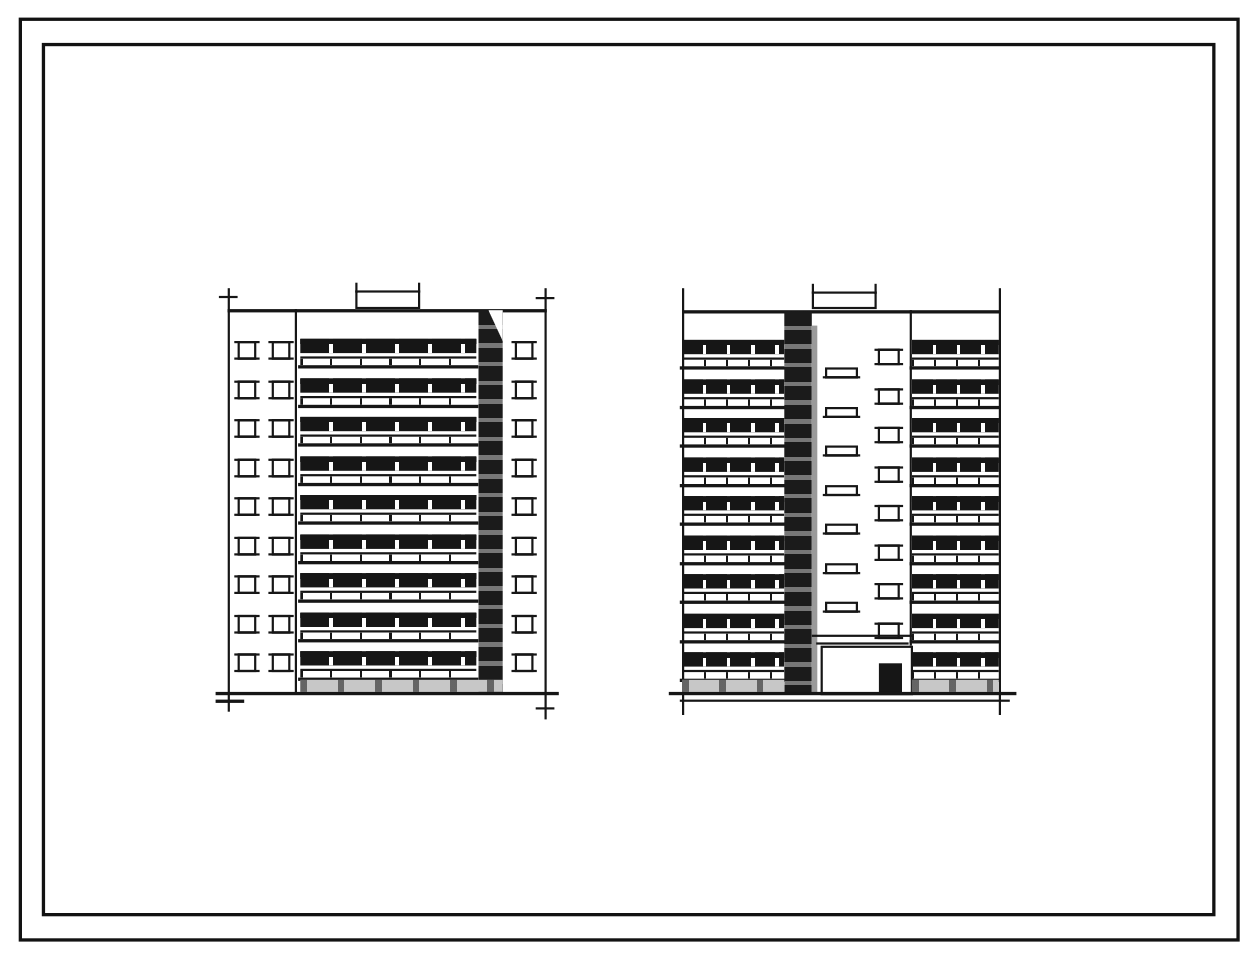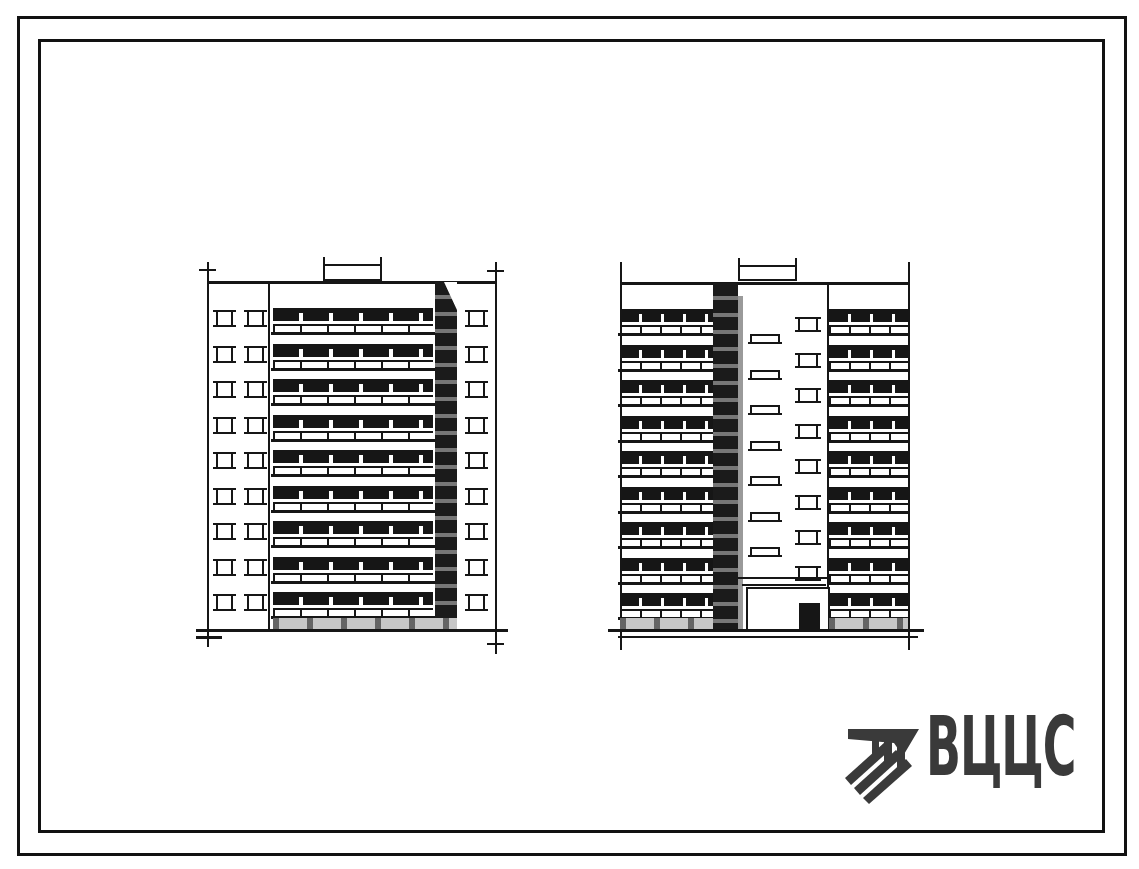"ВЦЦС" div.logo { html: <div> <svg> <g> <polygon></polygon> <polygon></polygon> <polygon></polygon> <polygon></polygon> <polygon></polygon> <polygon></polygon> <polygon></polygon> </g> </svg> <span>ВЦЦС</span> </div> -> none }
